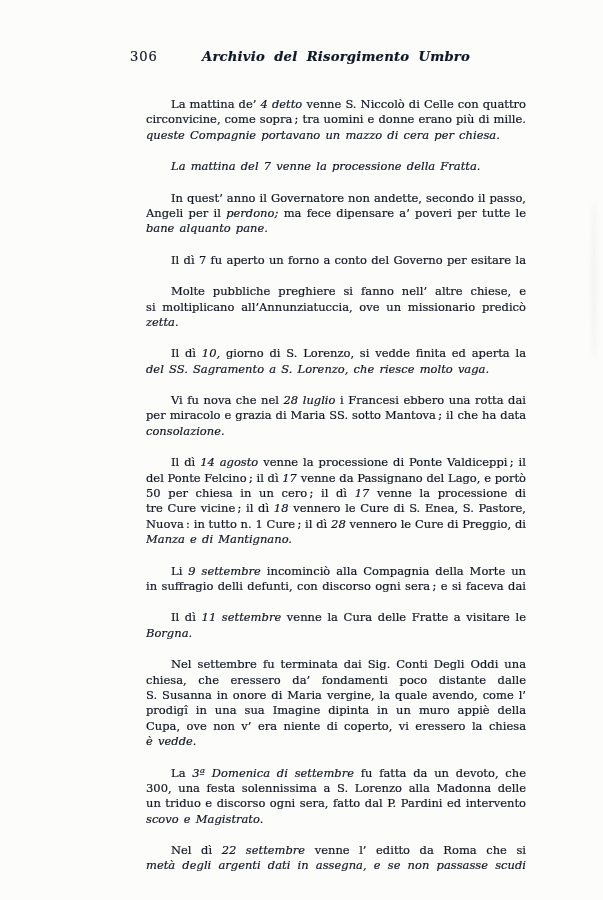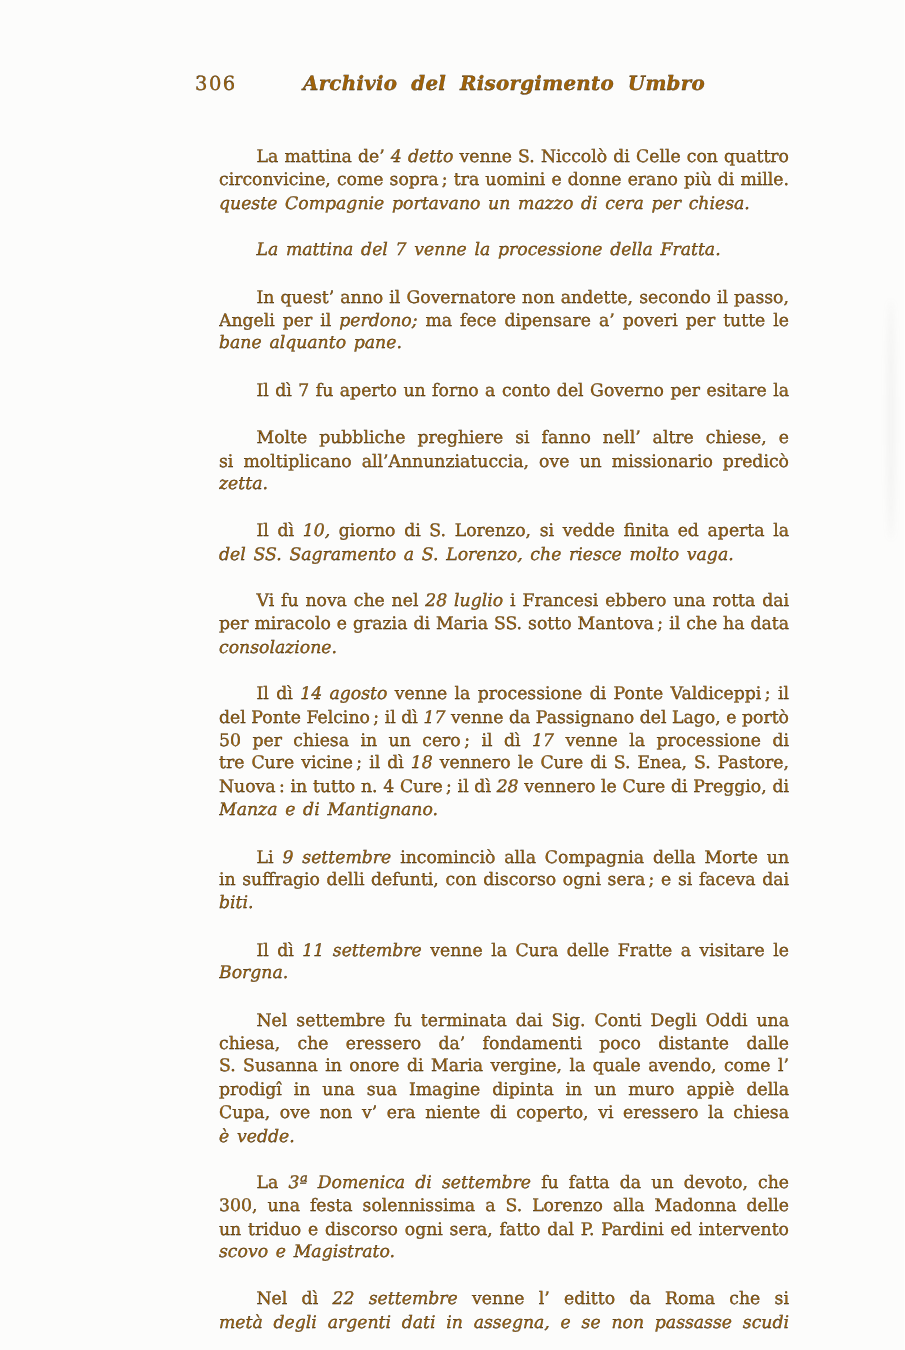"306" .page { color: #a16207 -> #0f172a }
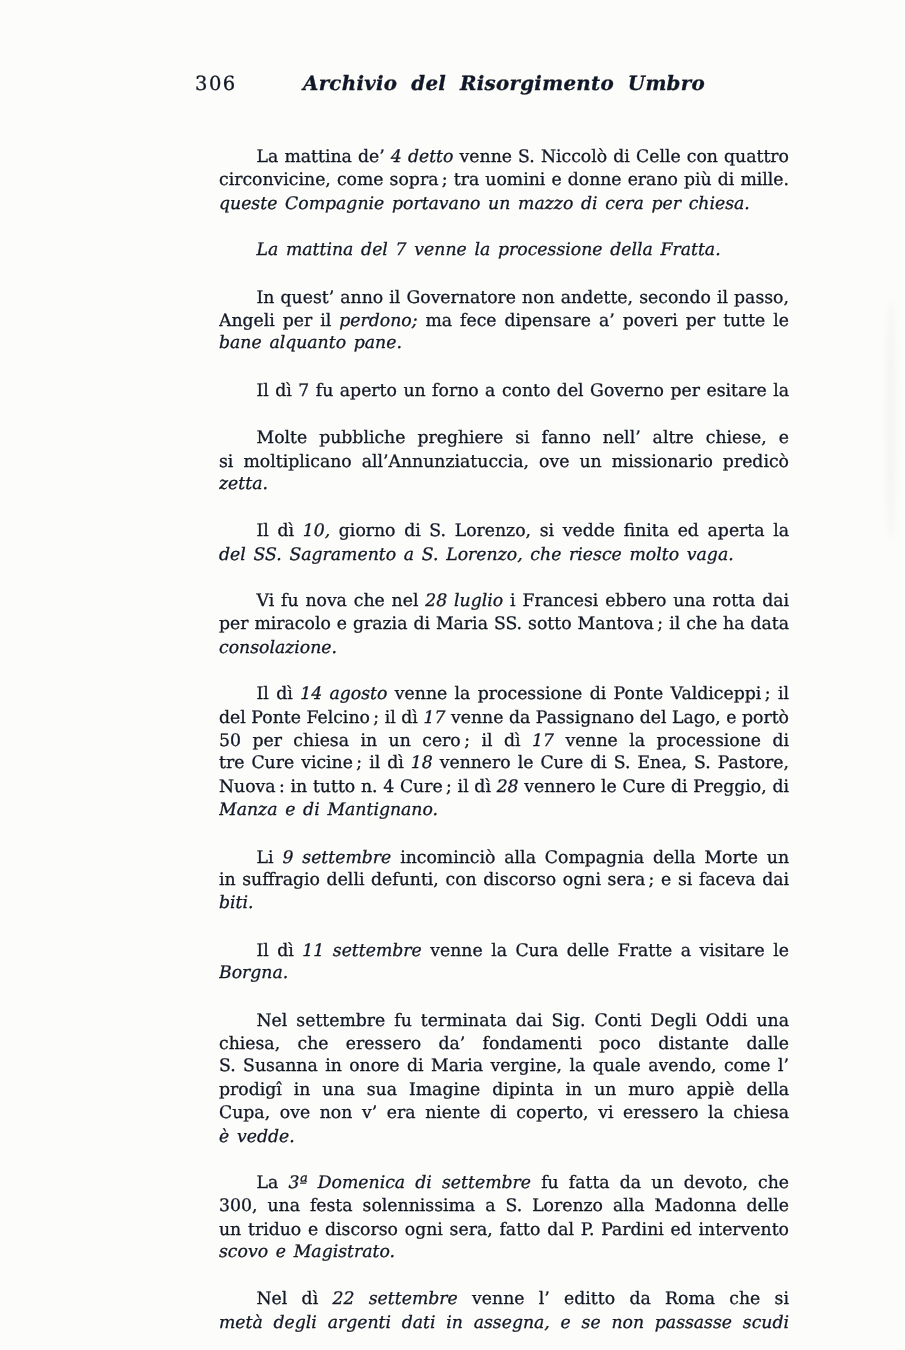"Nuova : in tutto n." span { text: 4 -> 1 }
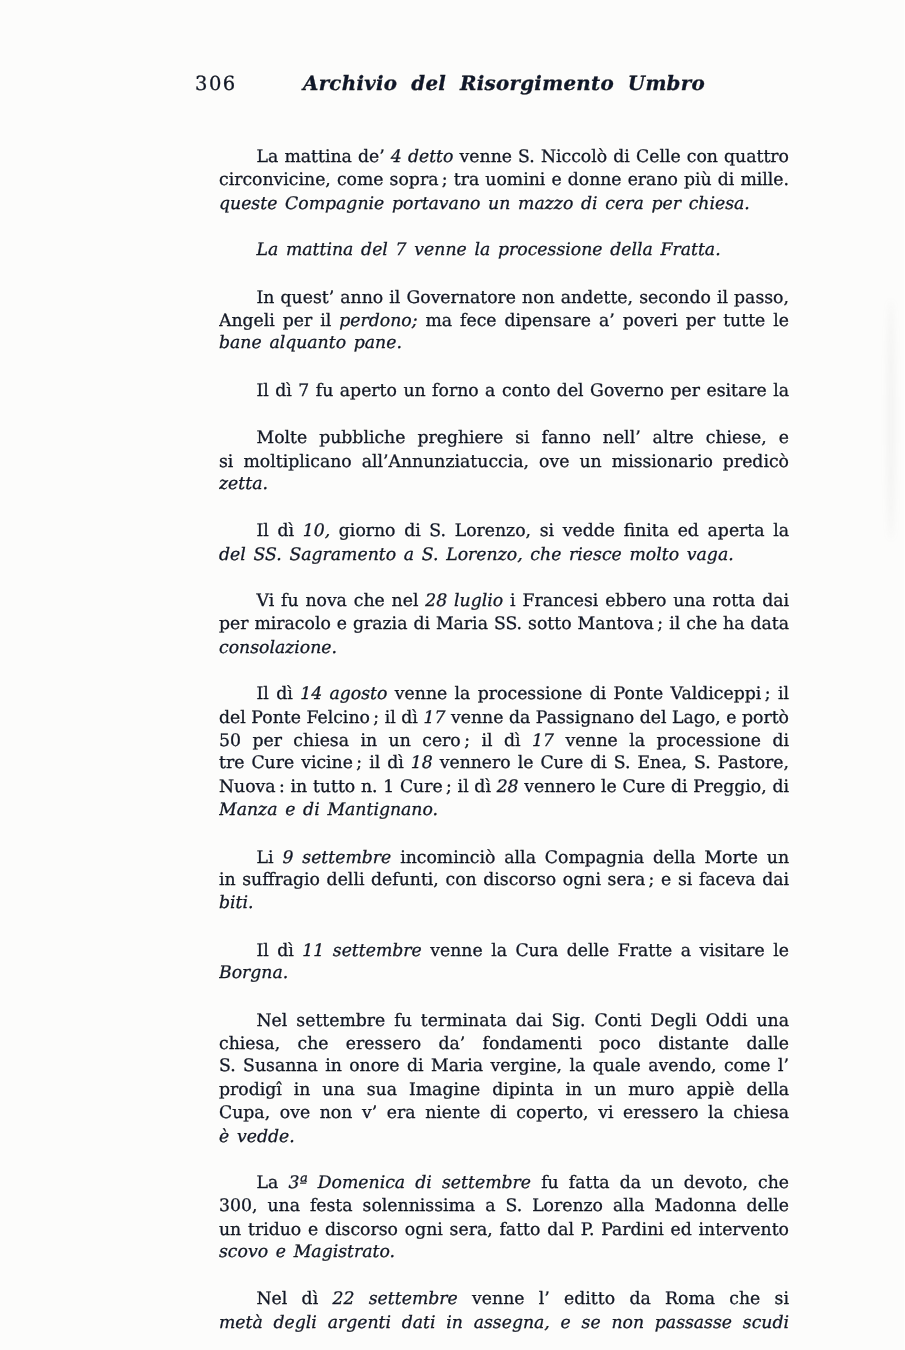"biti." div.line { html: <div><span>biti.</span></div> -> none }
